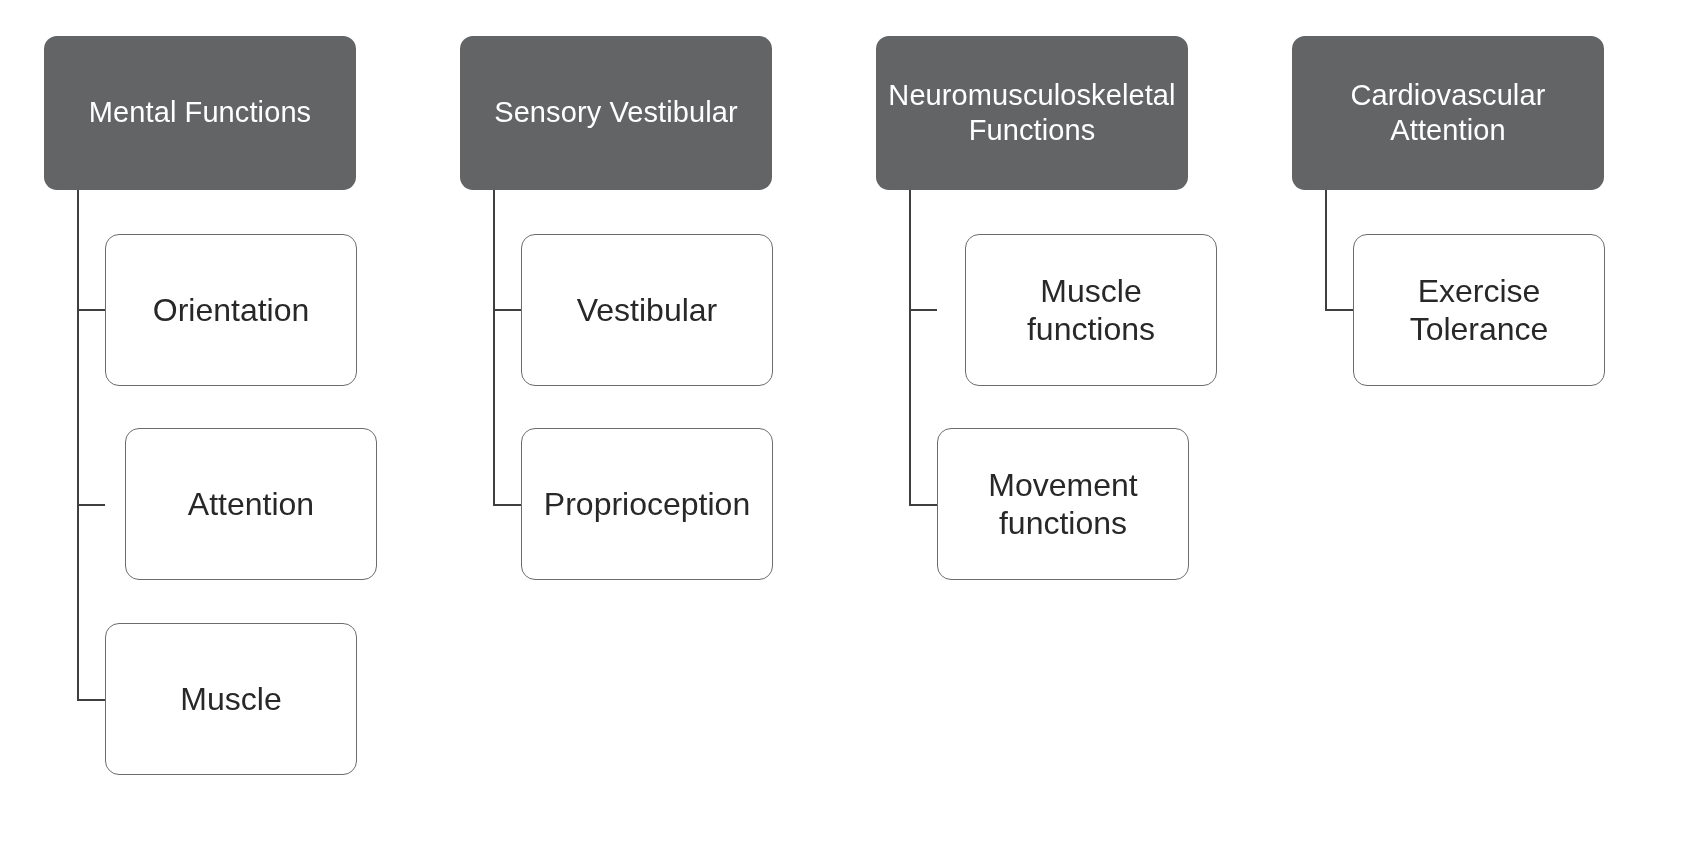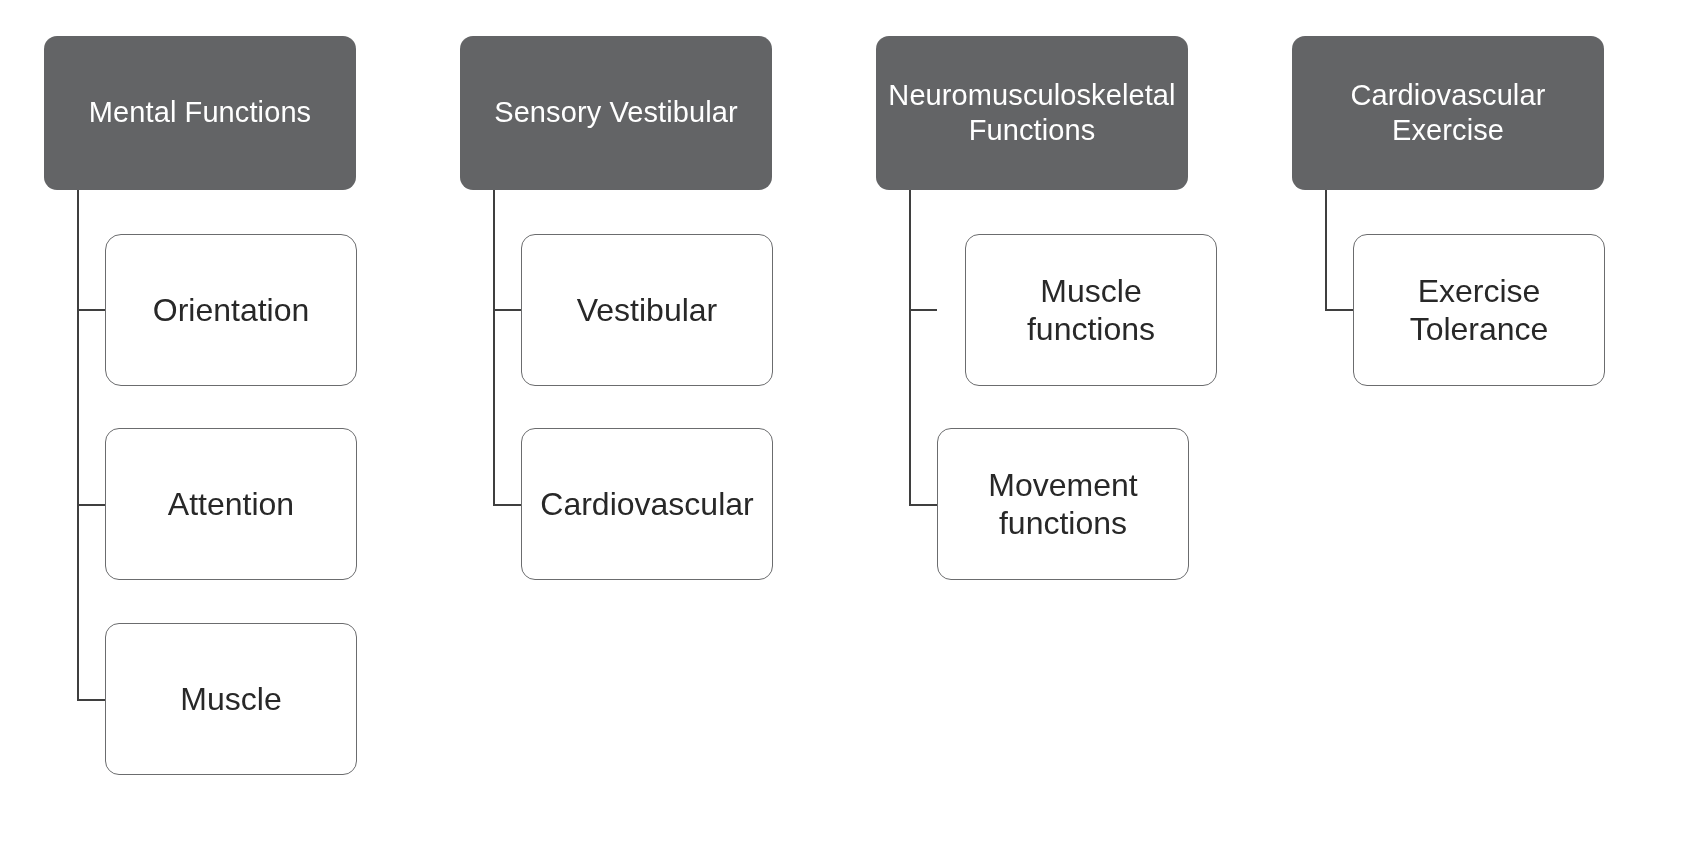"Cardiovascular Exercise" span { text: Exercise -> Attention }
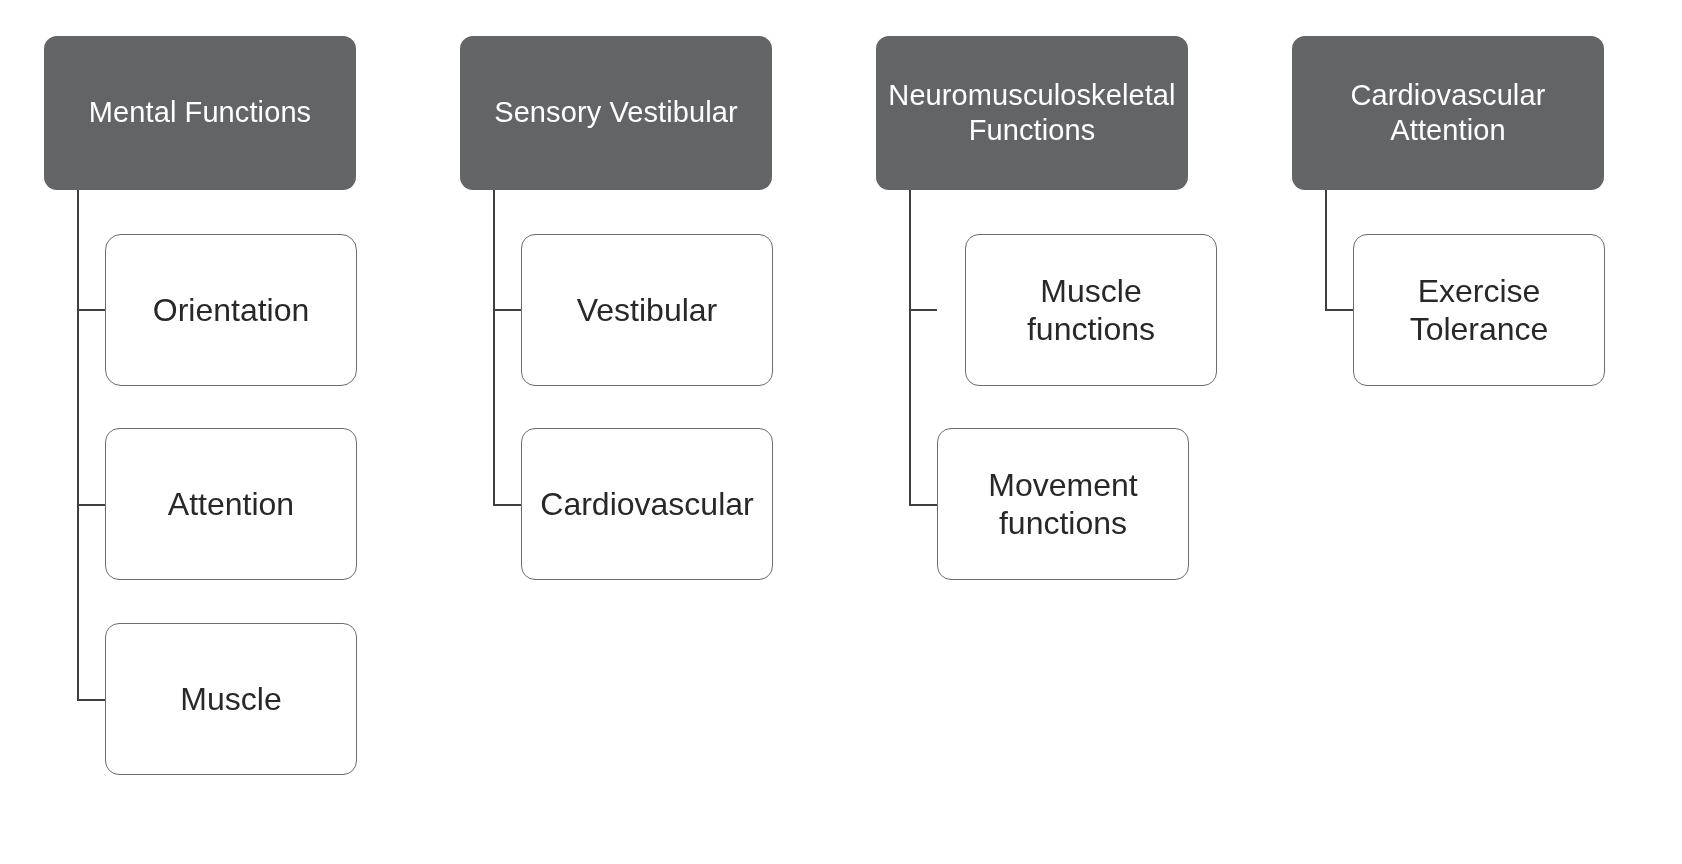"Orientation" div.child-node { border-radius: 16px -> none }
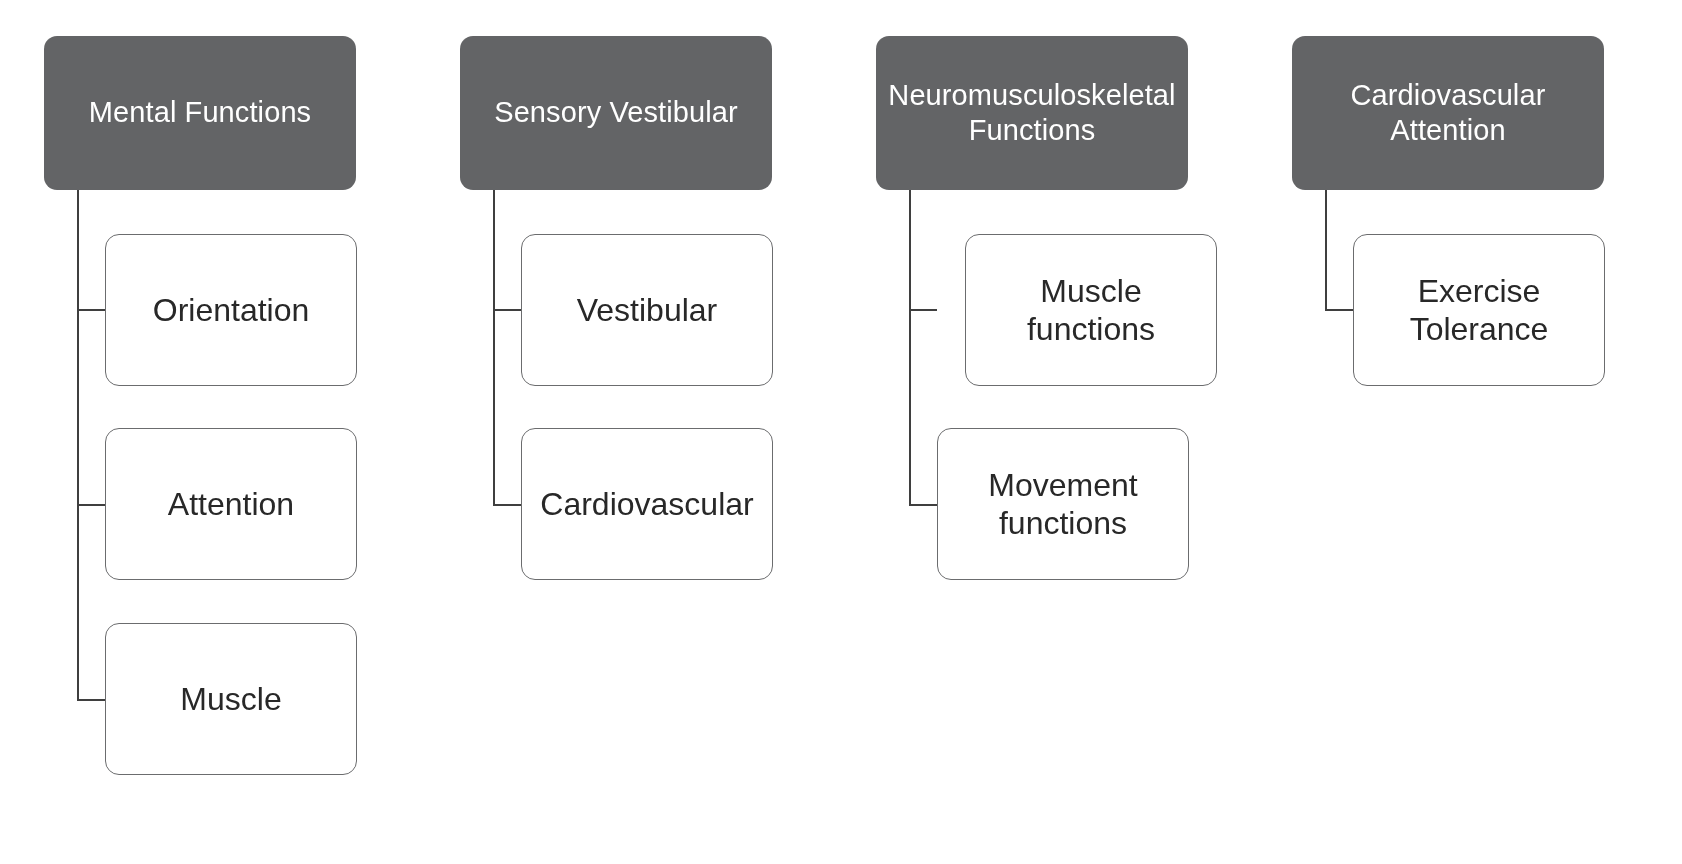"Attention" div.child-node { margin-left: none -> 20px }
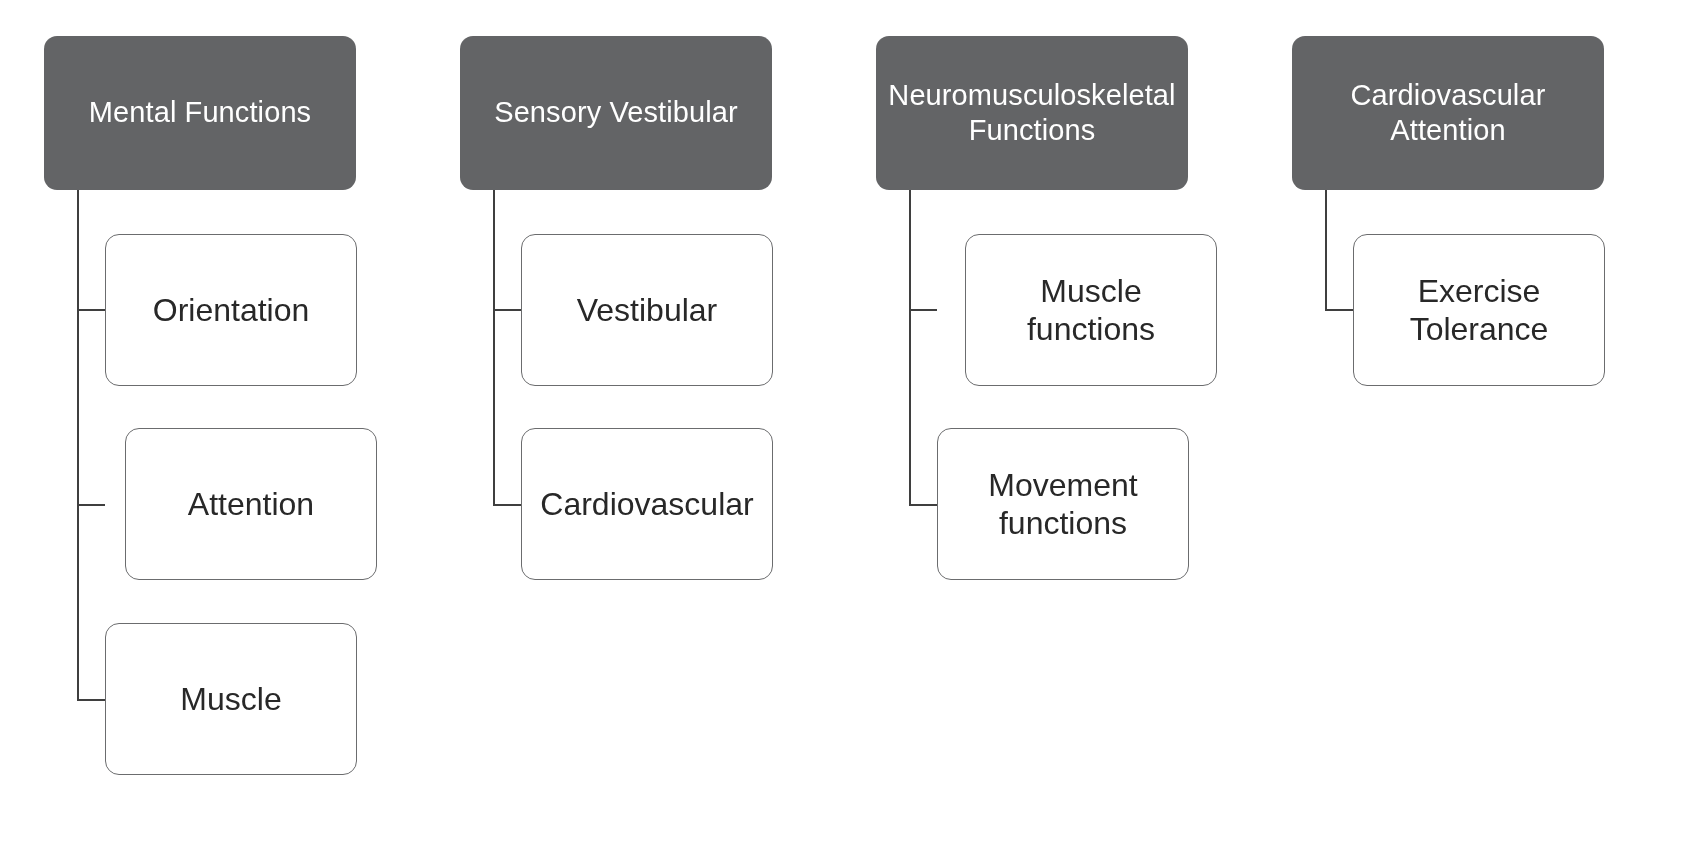"Cardiovascular" span.label-text { text: Cardiovascular -> Proprioception }
